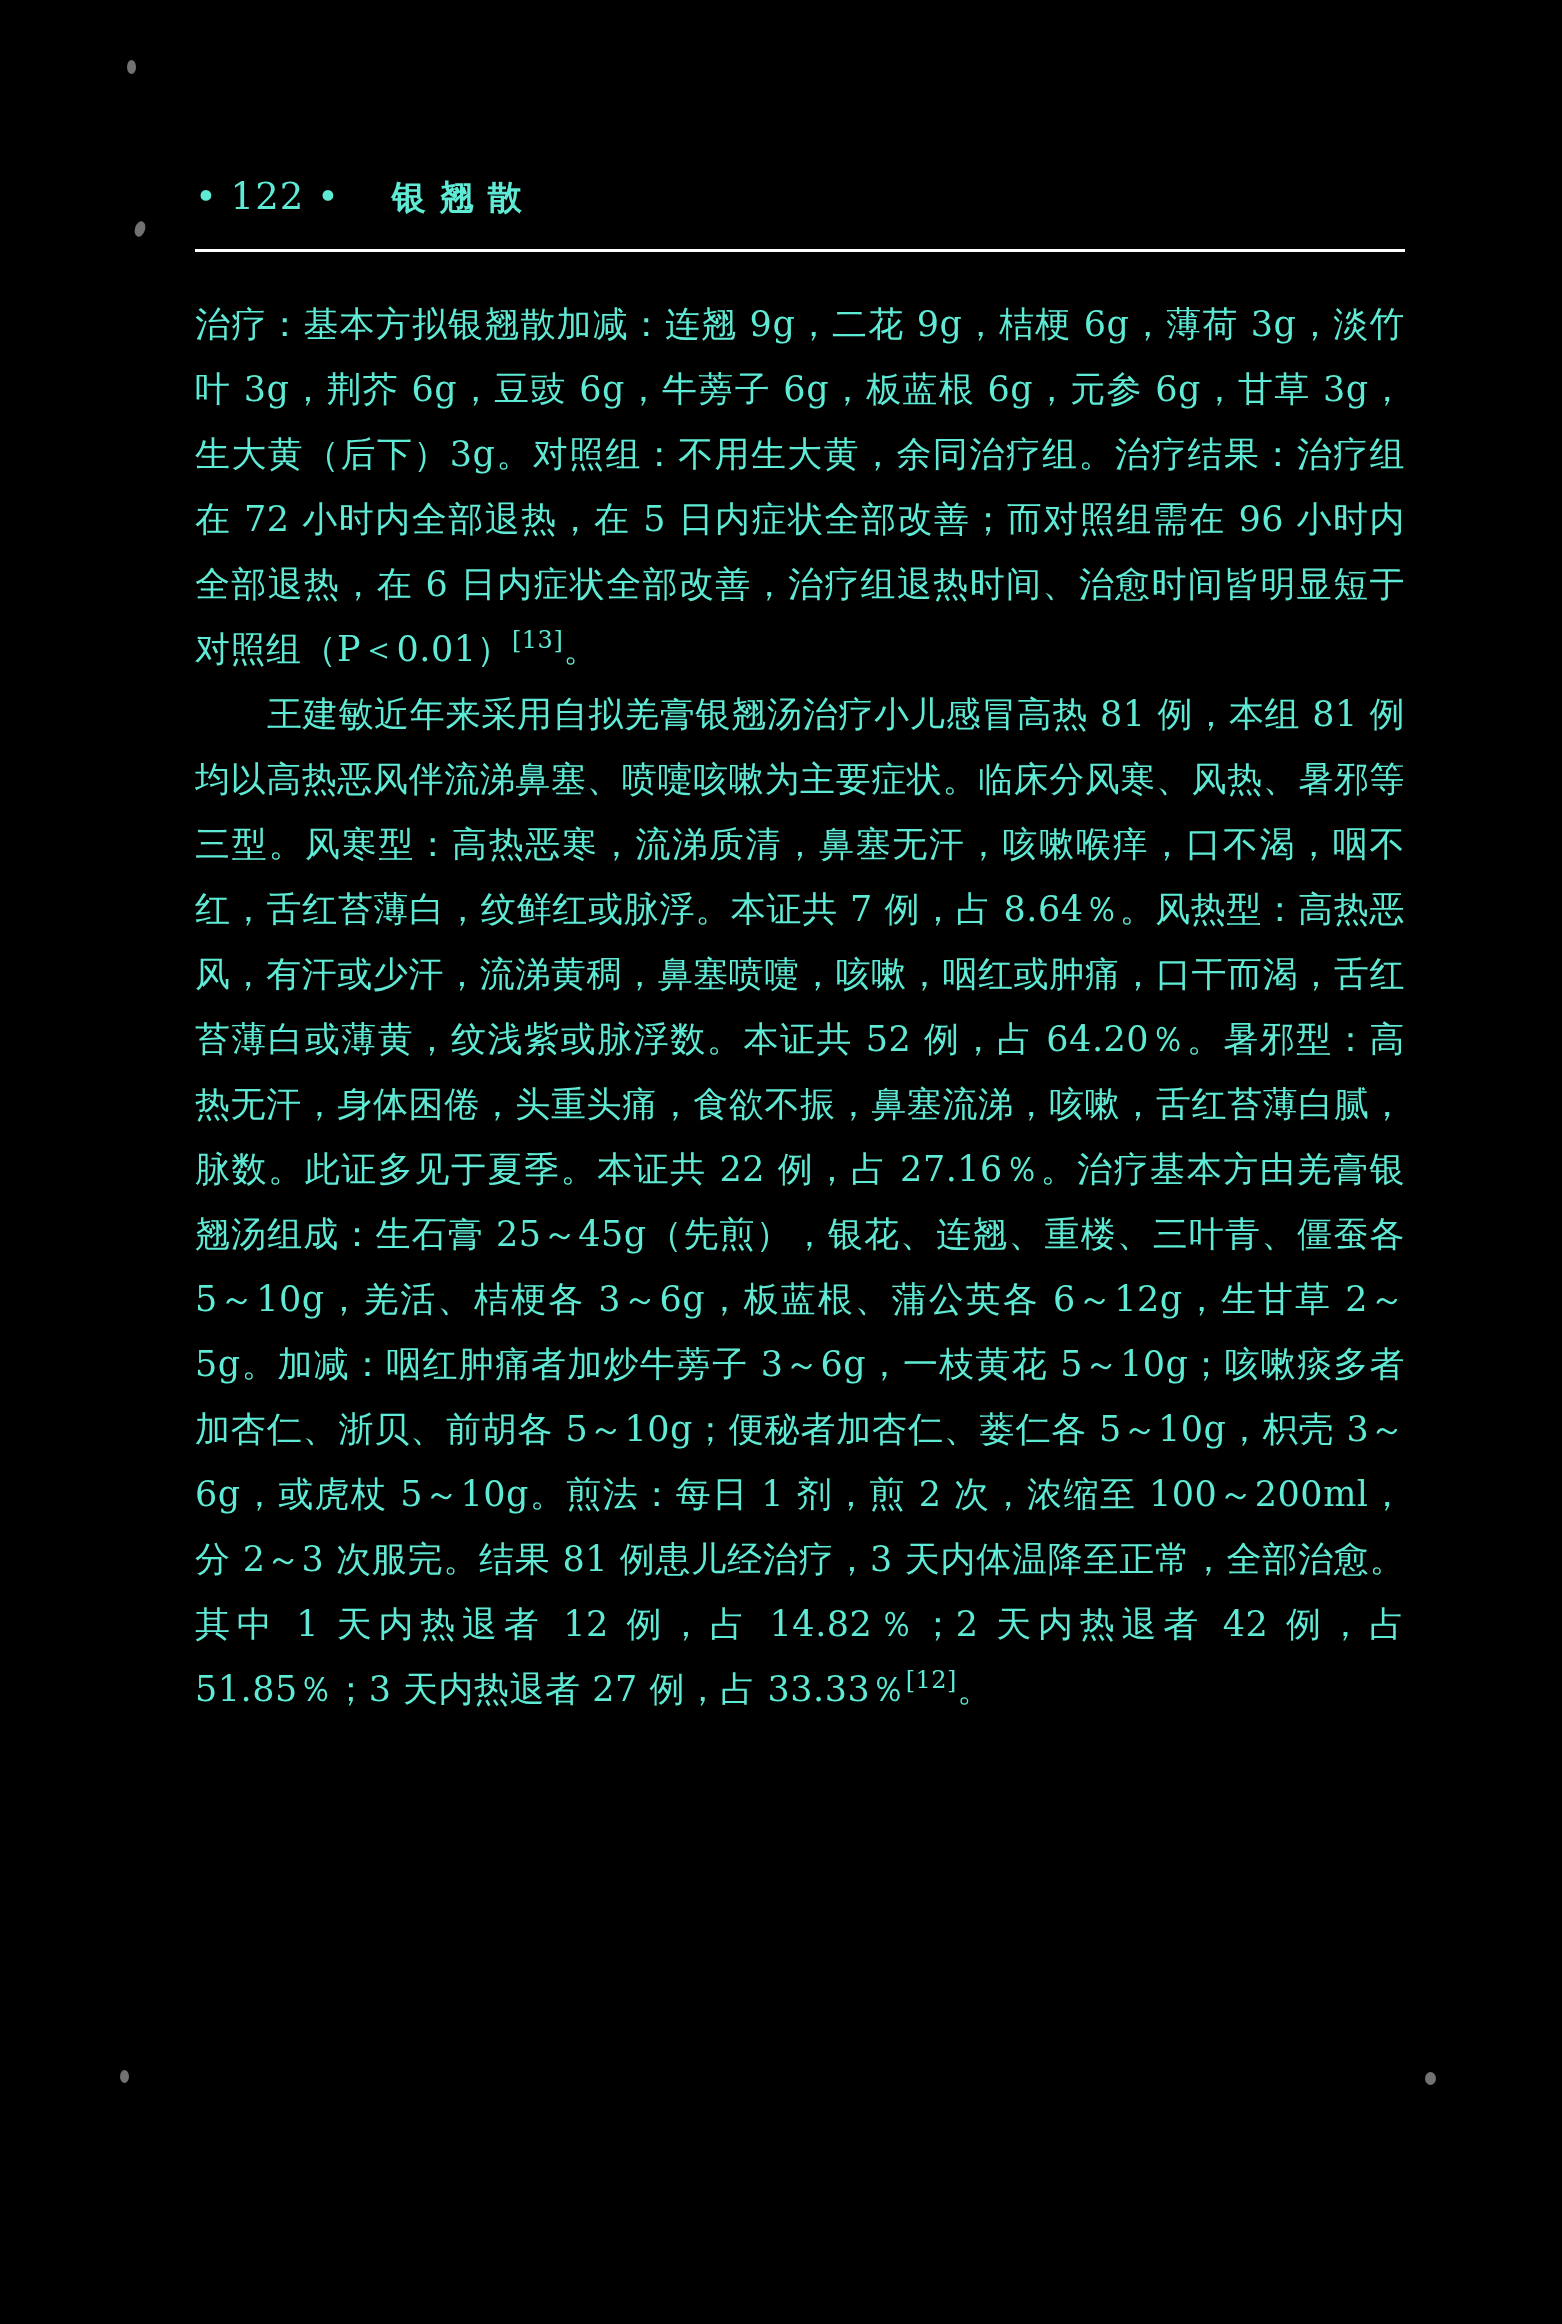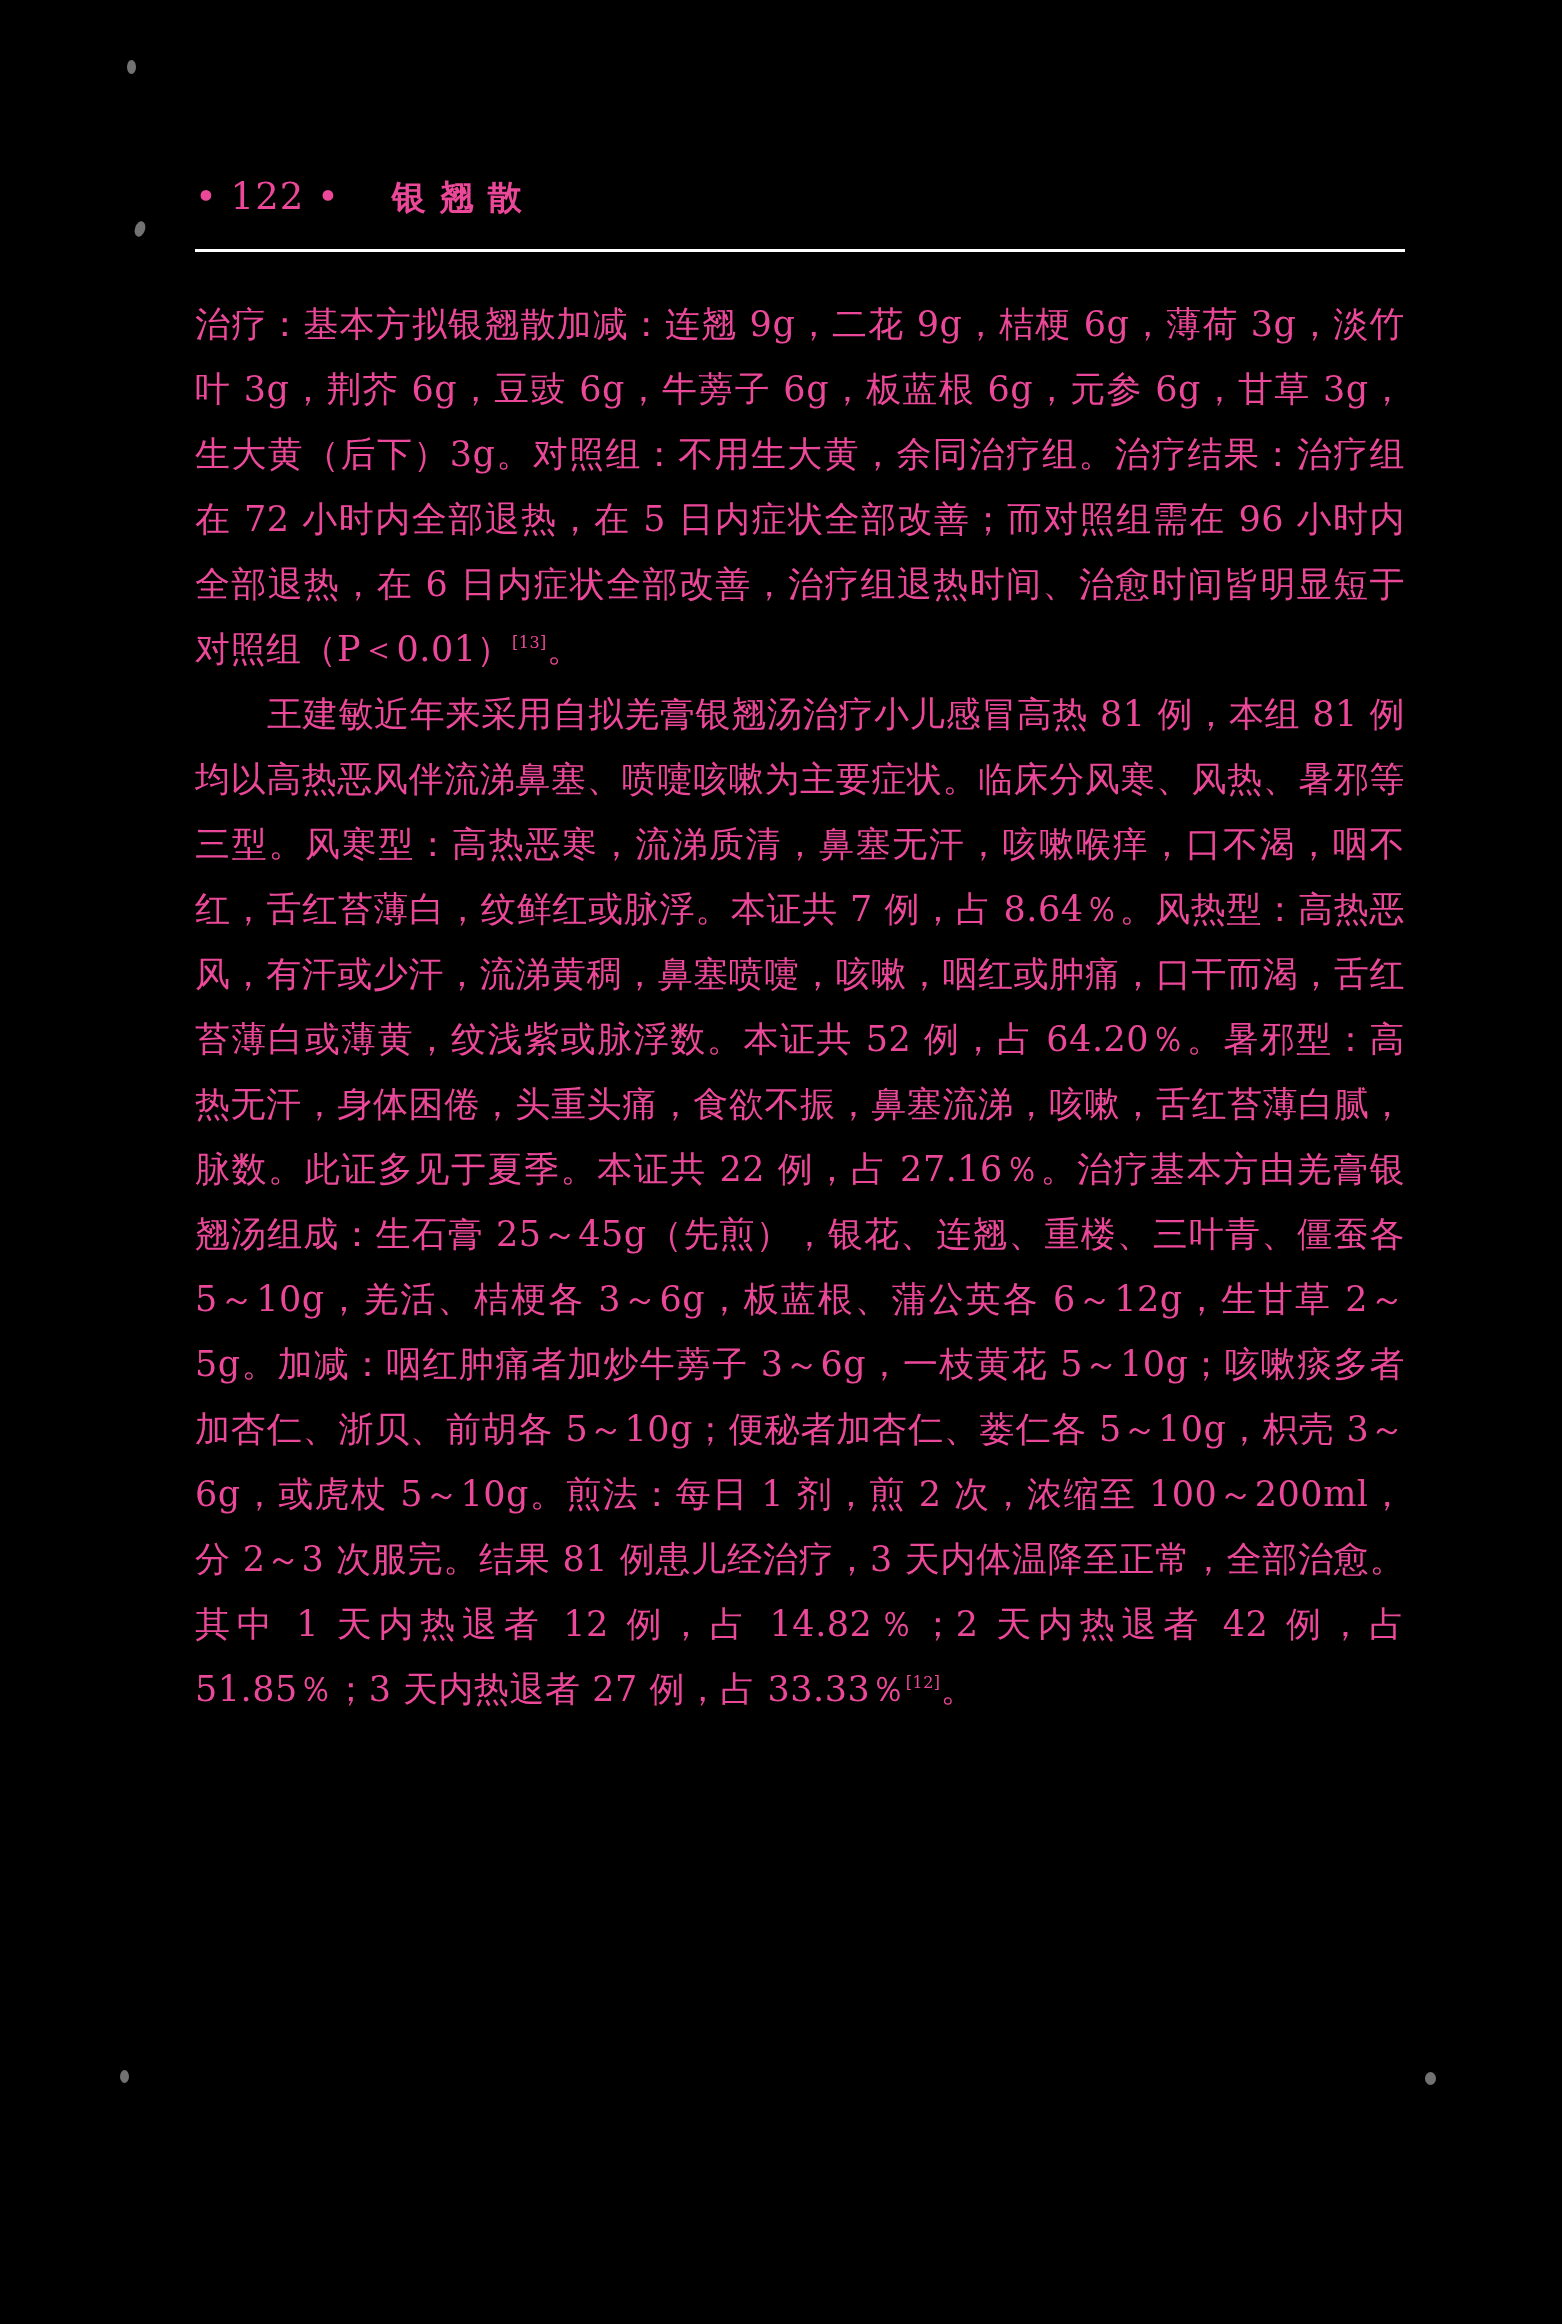"• 122 •" .page { color: #ec4899 -> #5eead4 }
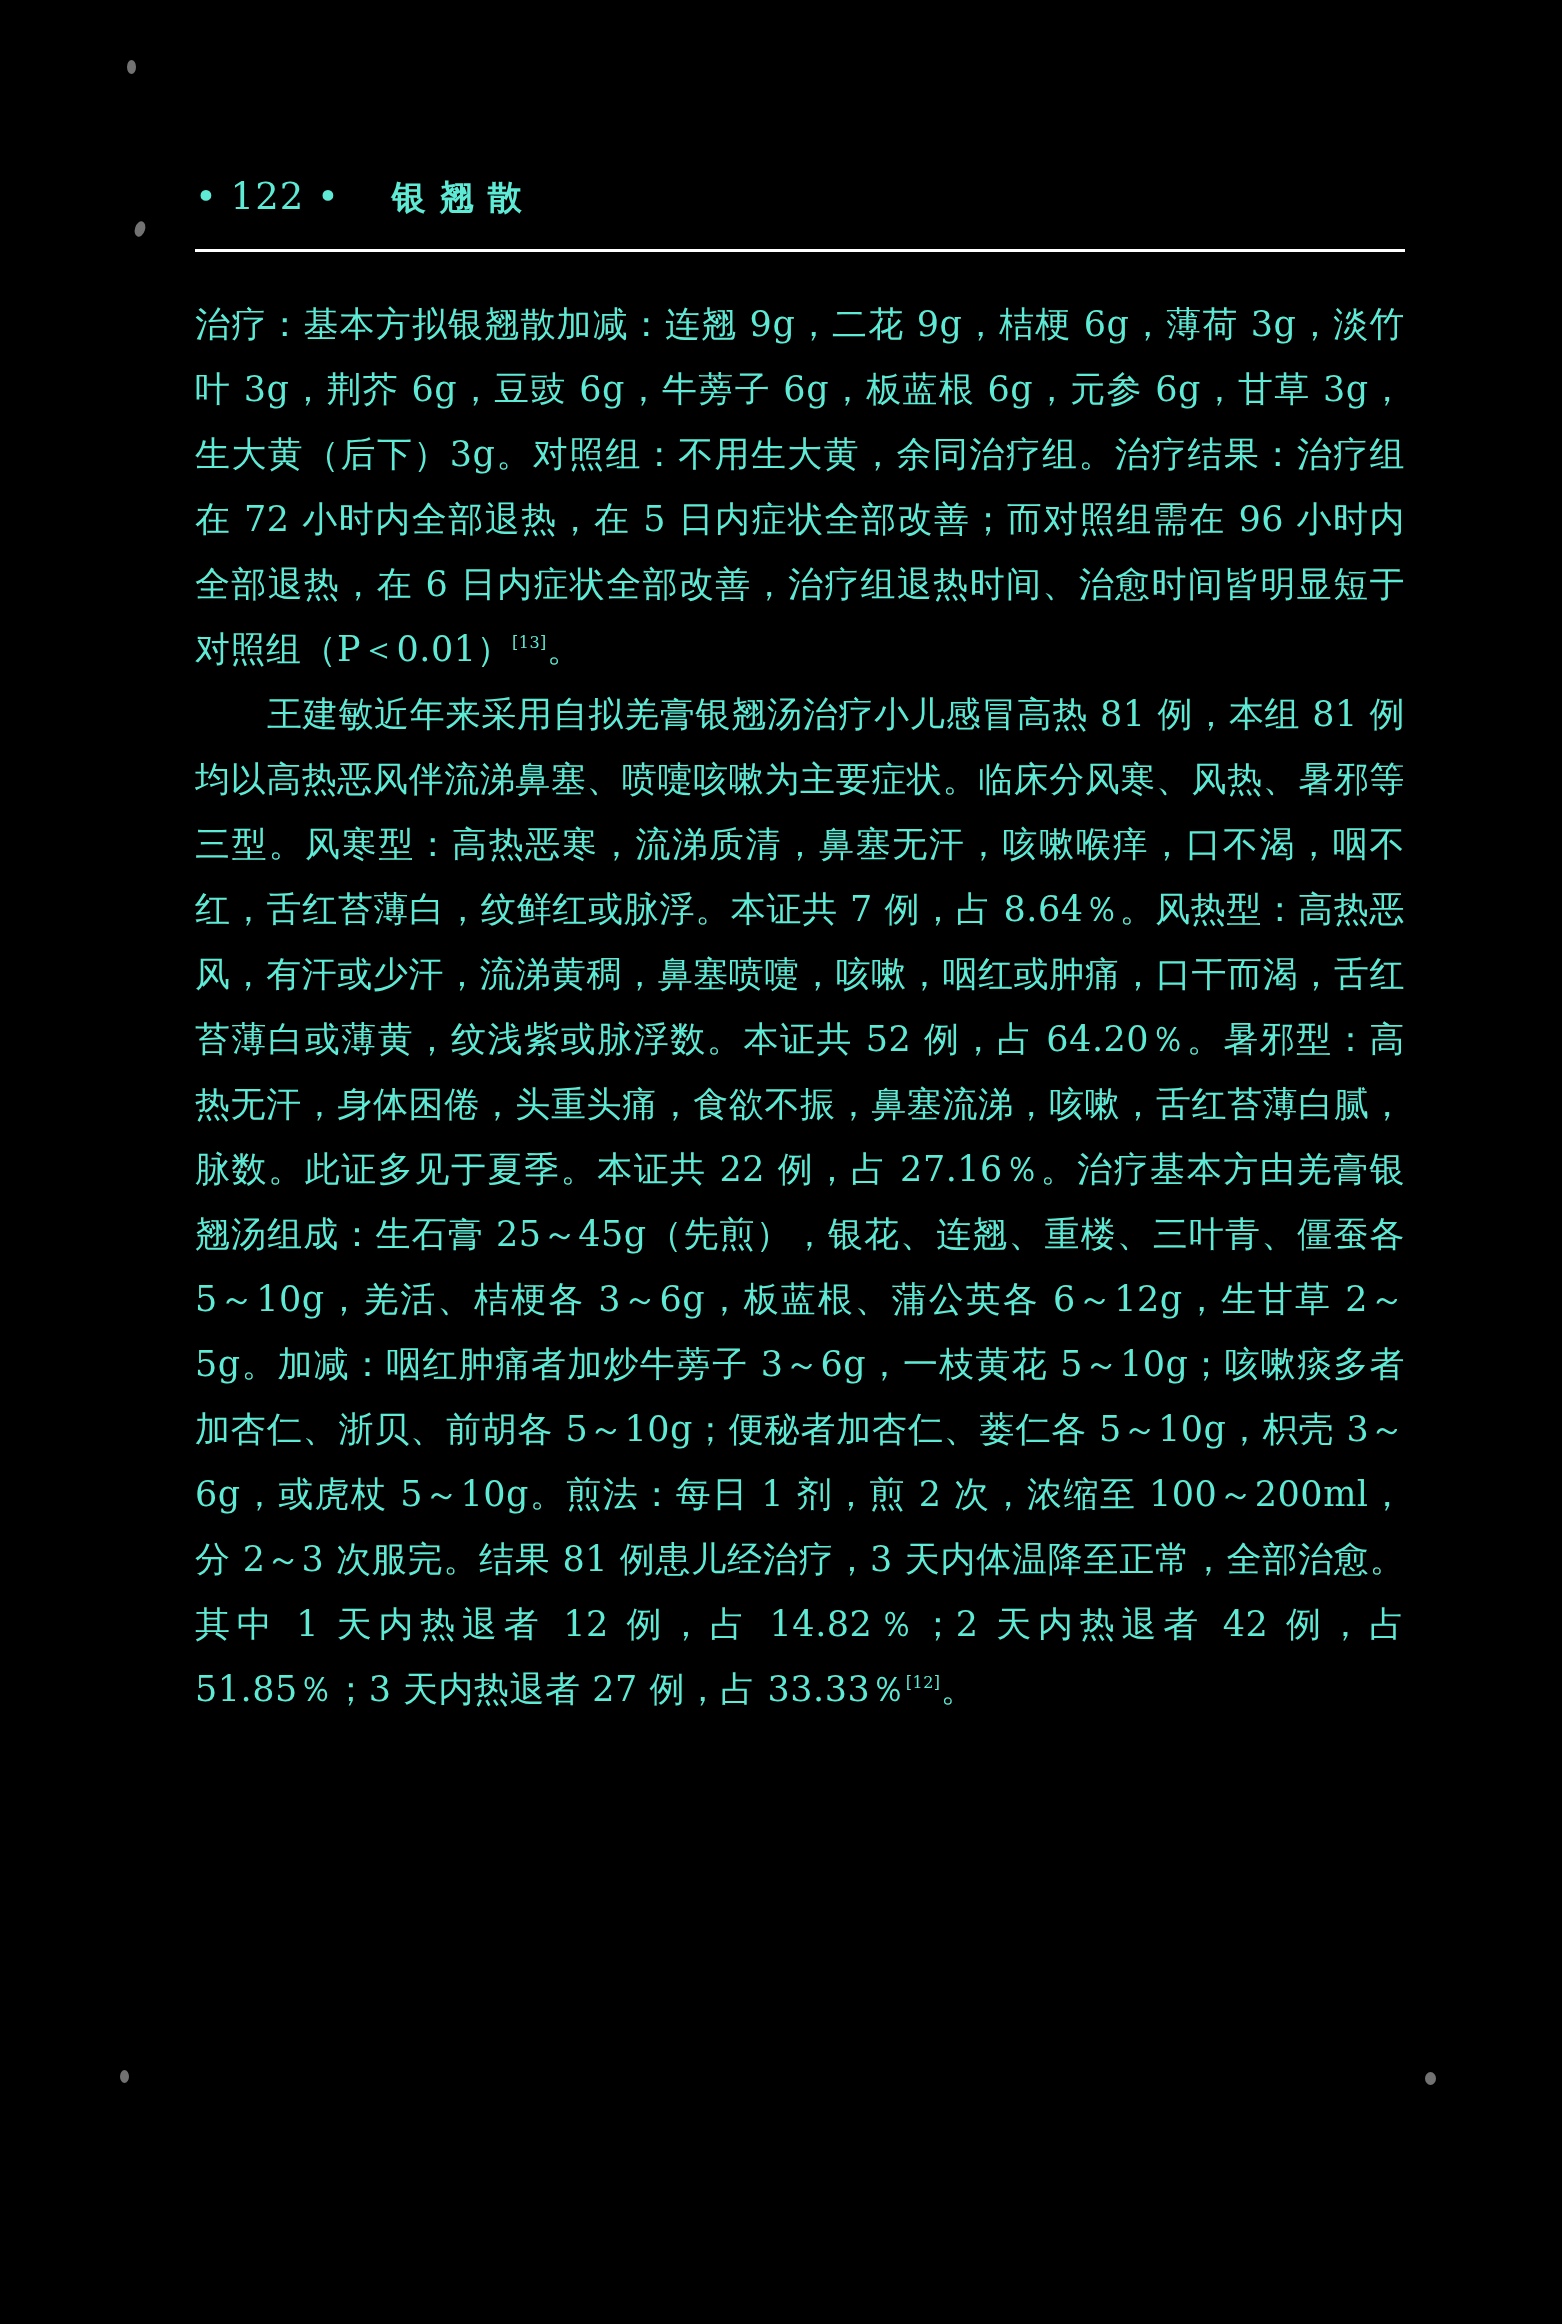"[13]" sup { font-size: 16px -> 24px }
